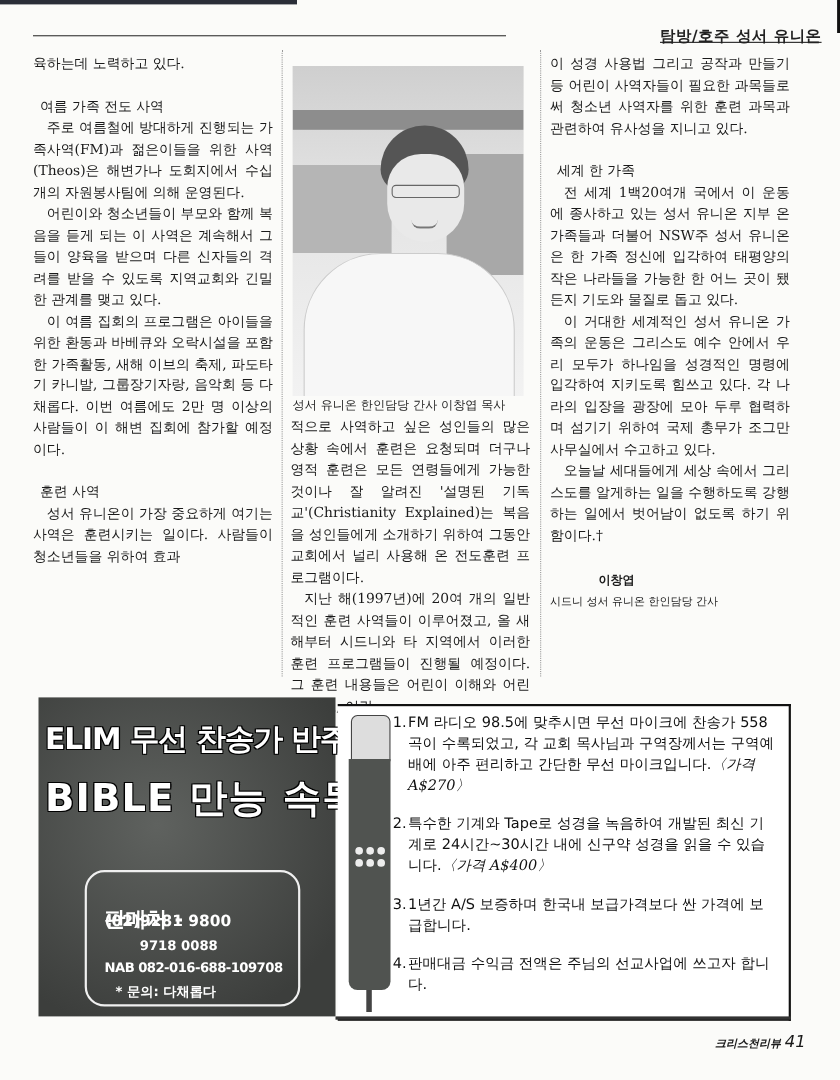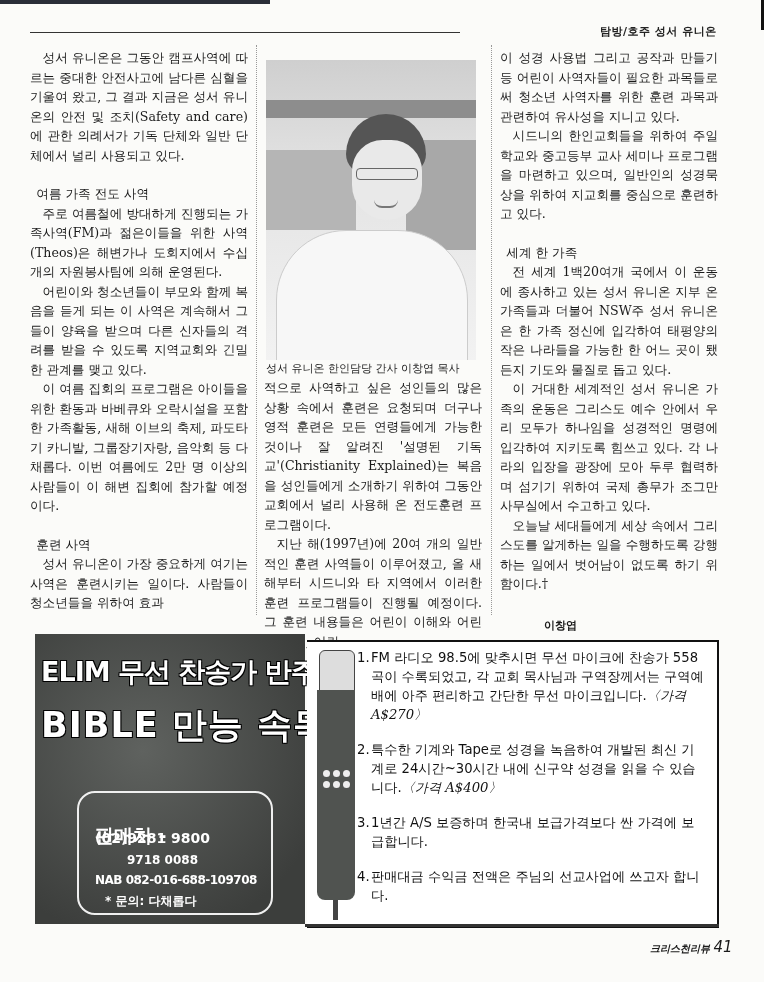"탐방/호주 성서 유니온" .header-title { font-size: 11px -> 14px; text-decoration: none -> underline }
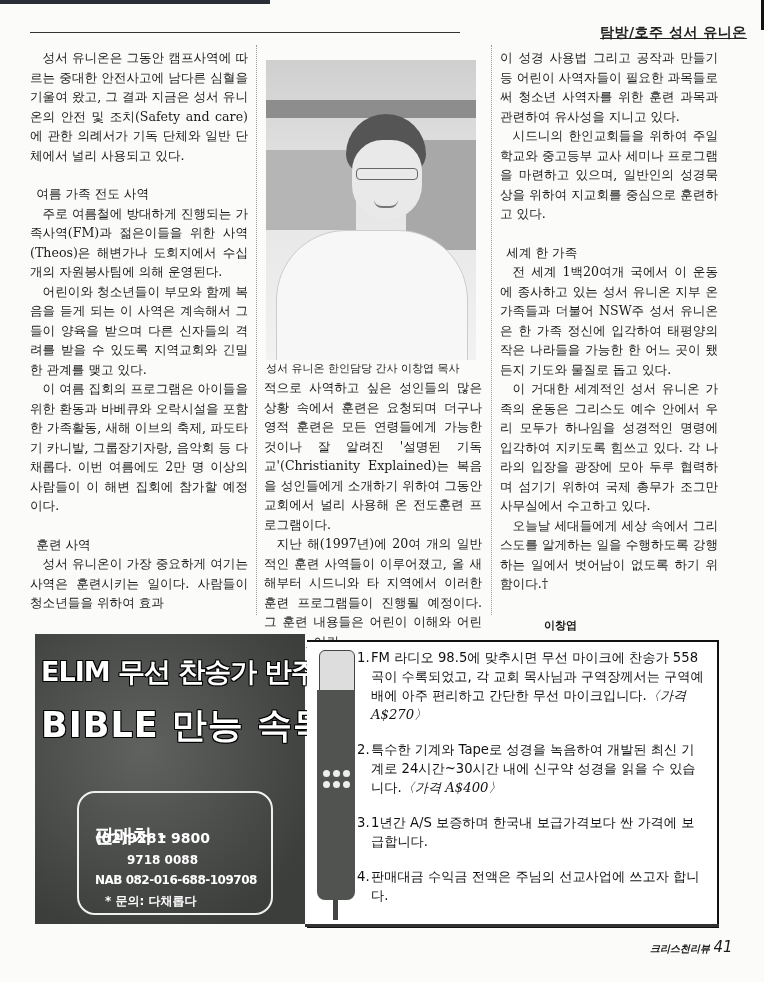"육하는데 노력하고 있다." p.noindent { html: none -> <p>육하는데 노력하고 있다.</p> }
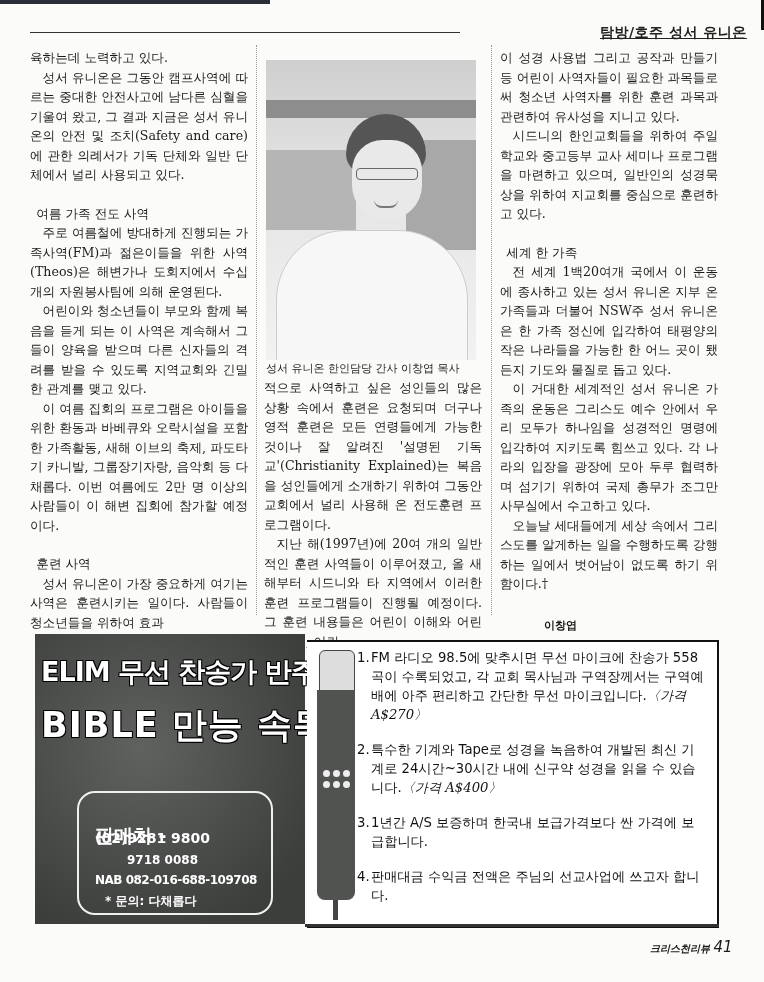"성서 유니온은 그동안 캠프사역에 따르는" p { html: <p>성서 유니온은 그동안 캠프사역에 따르는 중대한 안전사고에 남다른 심혈을 기울여 왔고, 그 결과 지금은 성서 유니온의 안전 및 조치(Safety and care)에 관한 의례서가 기독 단체와 일반 단체에서 널리 사용되고 있다.</p> -> none }
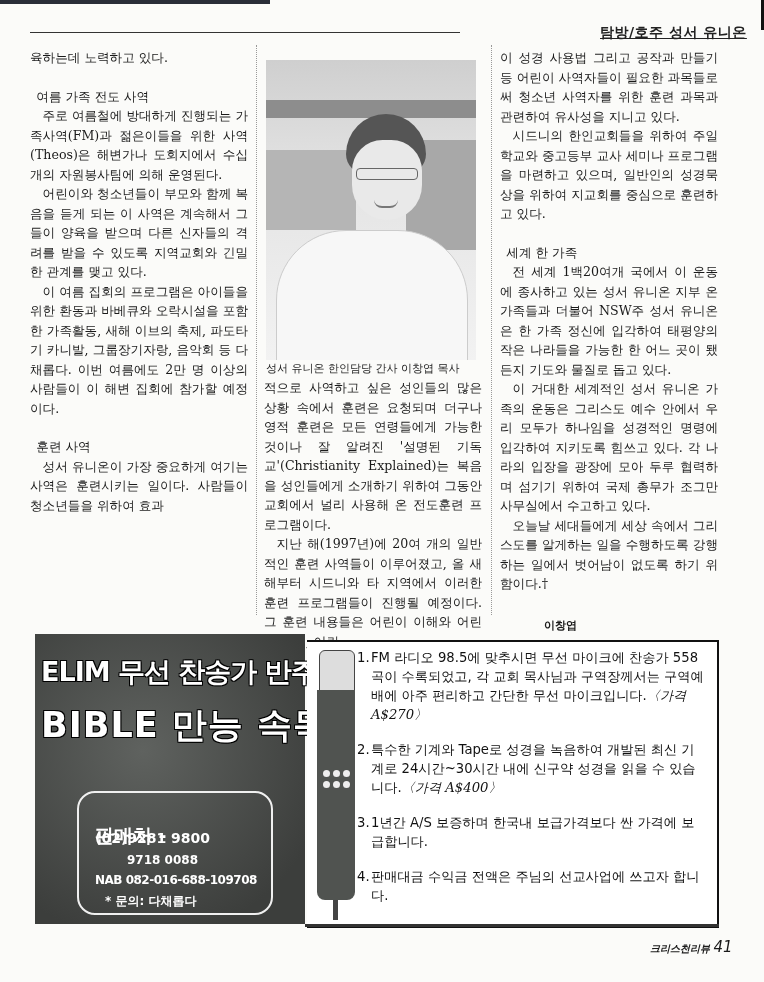"시드니의 한인교회들을 위하여 주일학교와 중고등부" p { html: <p>시드니의 한인교회들을 위하여 주일학교와 중고등부 교사 세미나 프로그램을 마련하고 있으며, 일반인의 성경묵상을 위하여 지교회를 중심으로 훈련하고 있다.</p> -> none }
